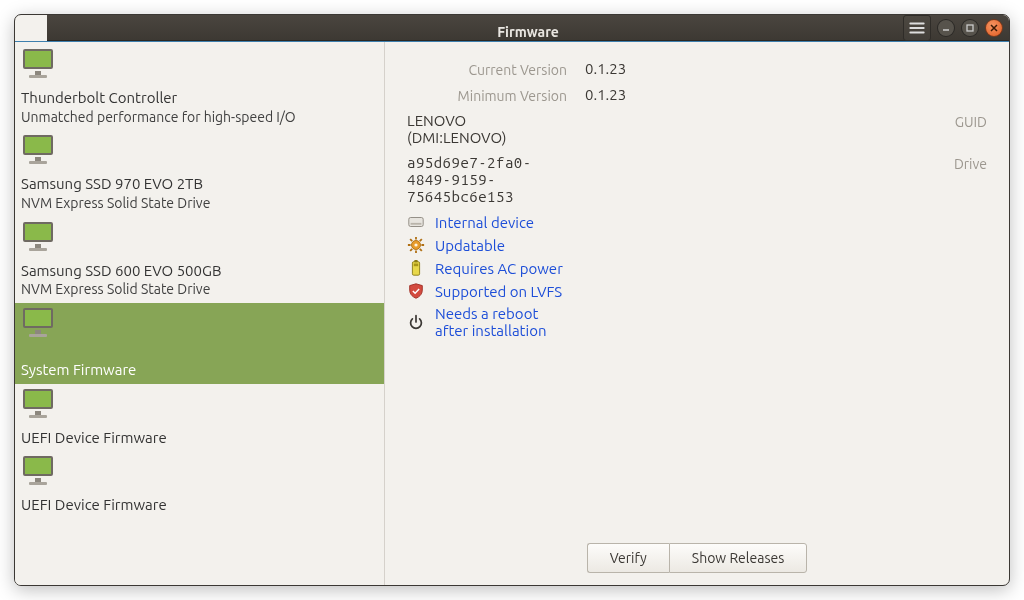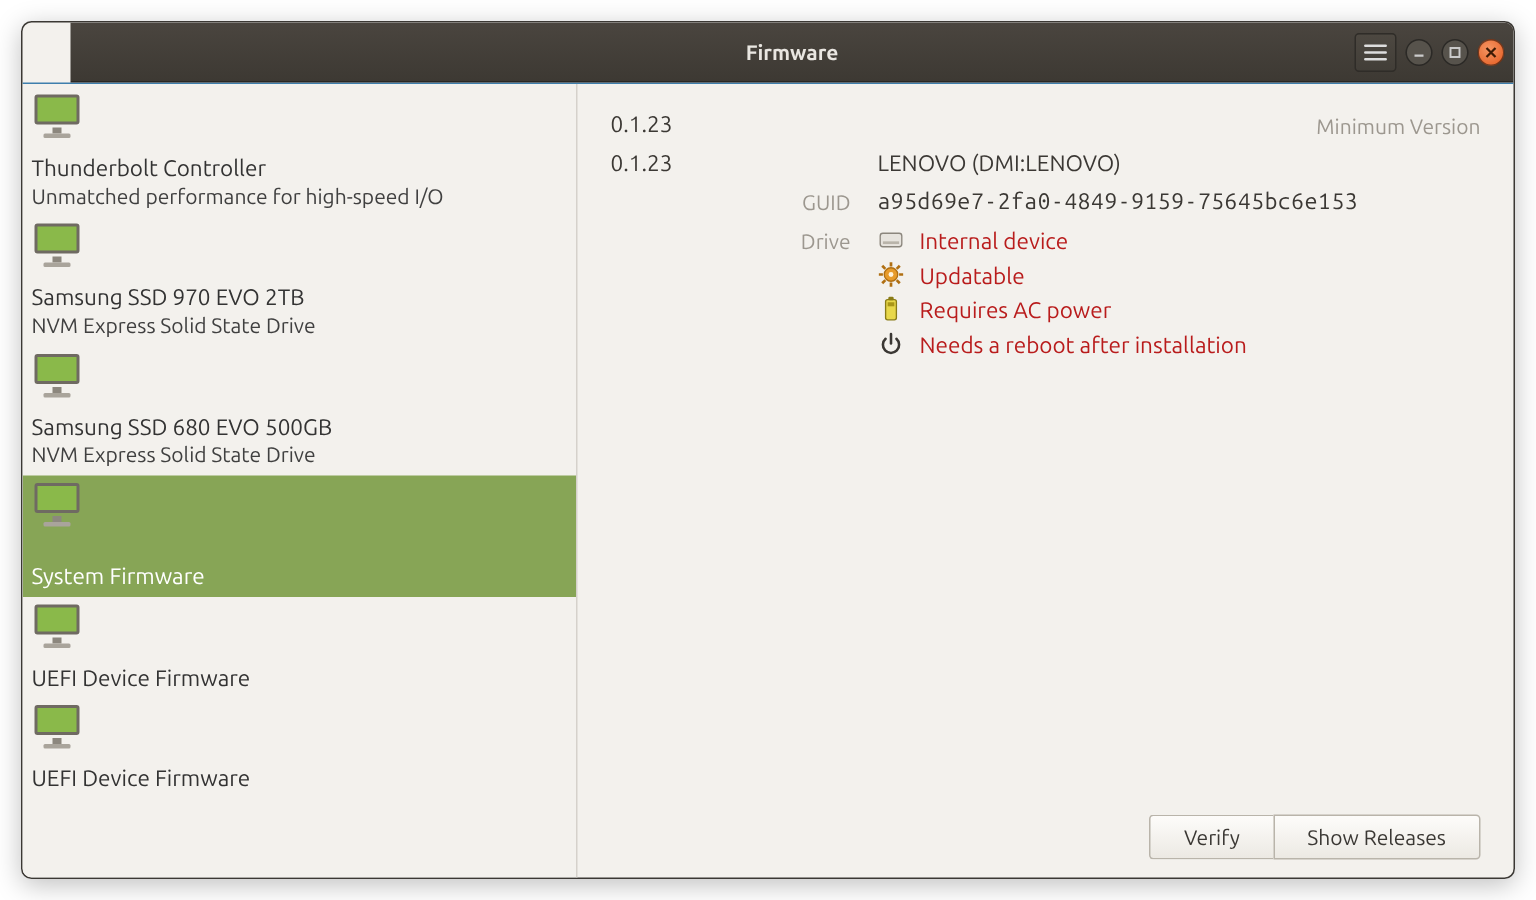"Firmware" .titlebar { align-items: center -> flex-end; height: 40px -> 26px }
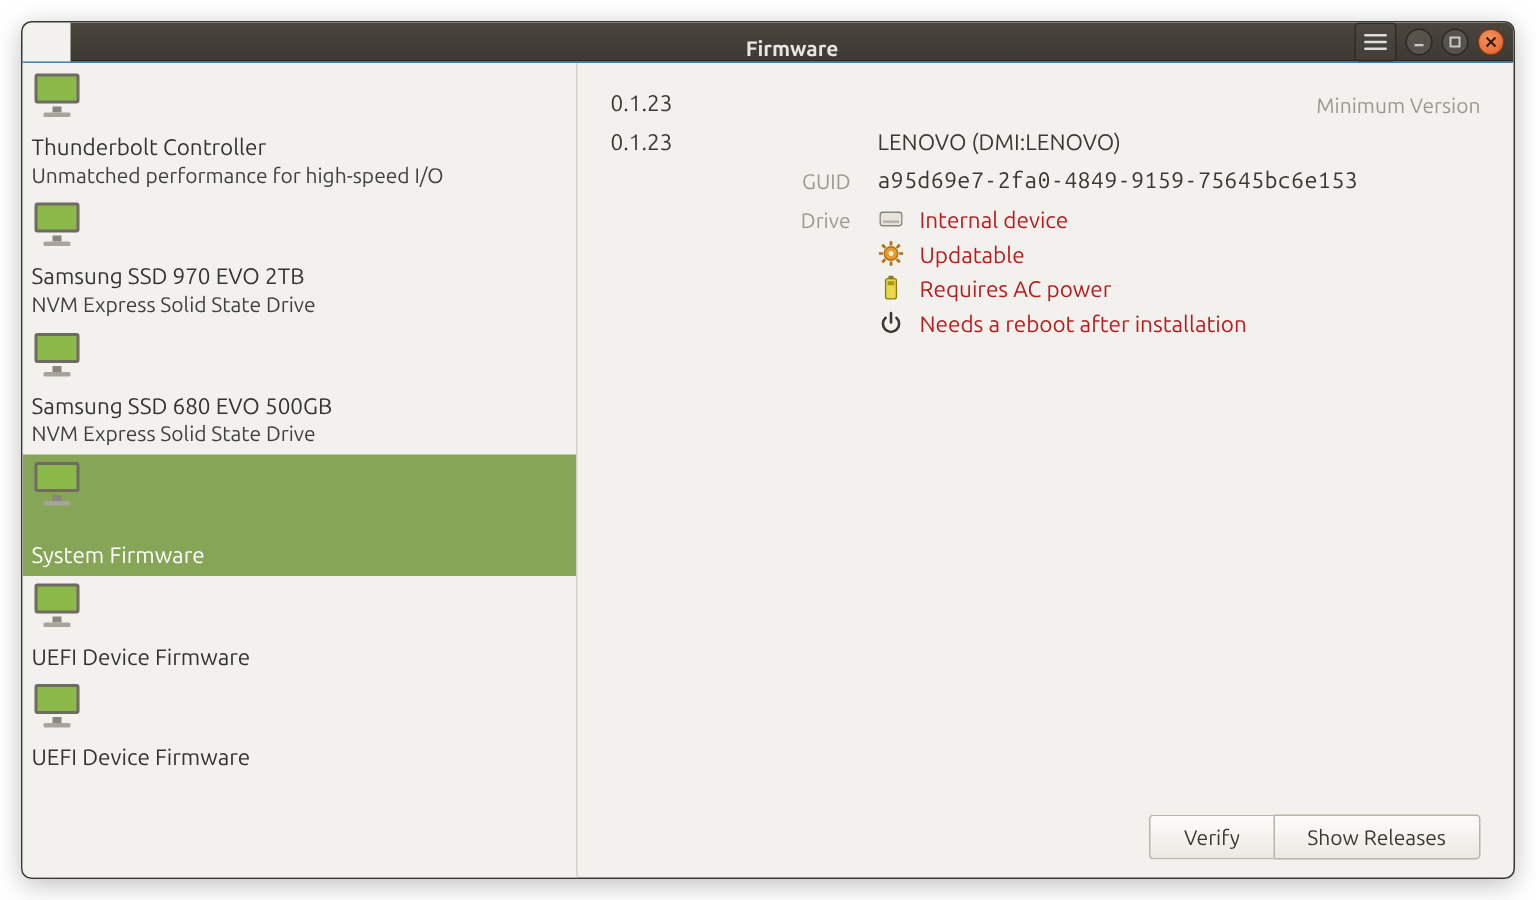"Current Version" div.kv-label { html: none -> <div>Current Version</div> }
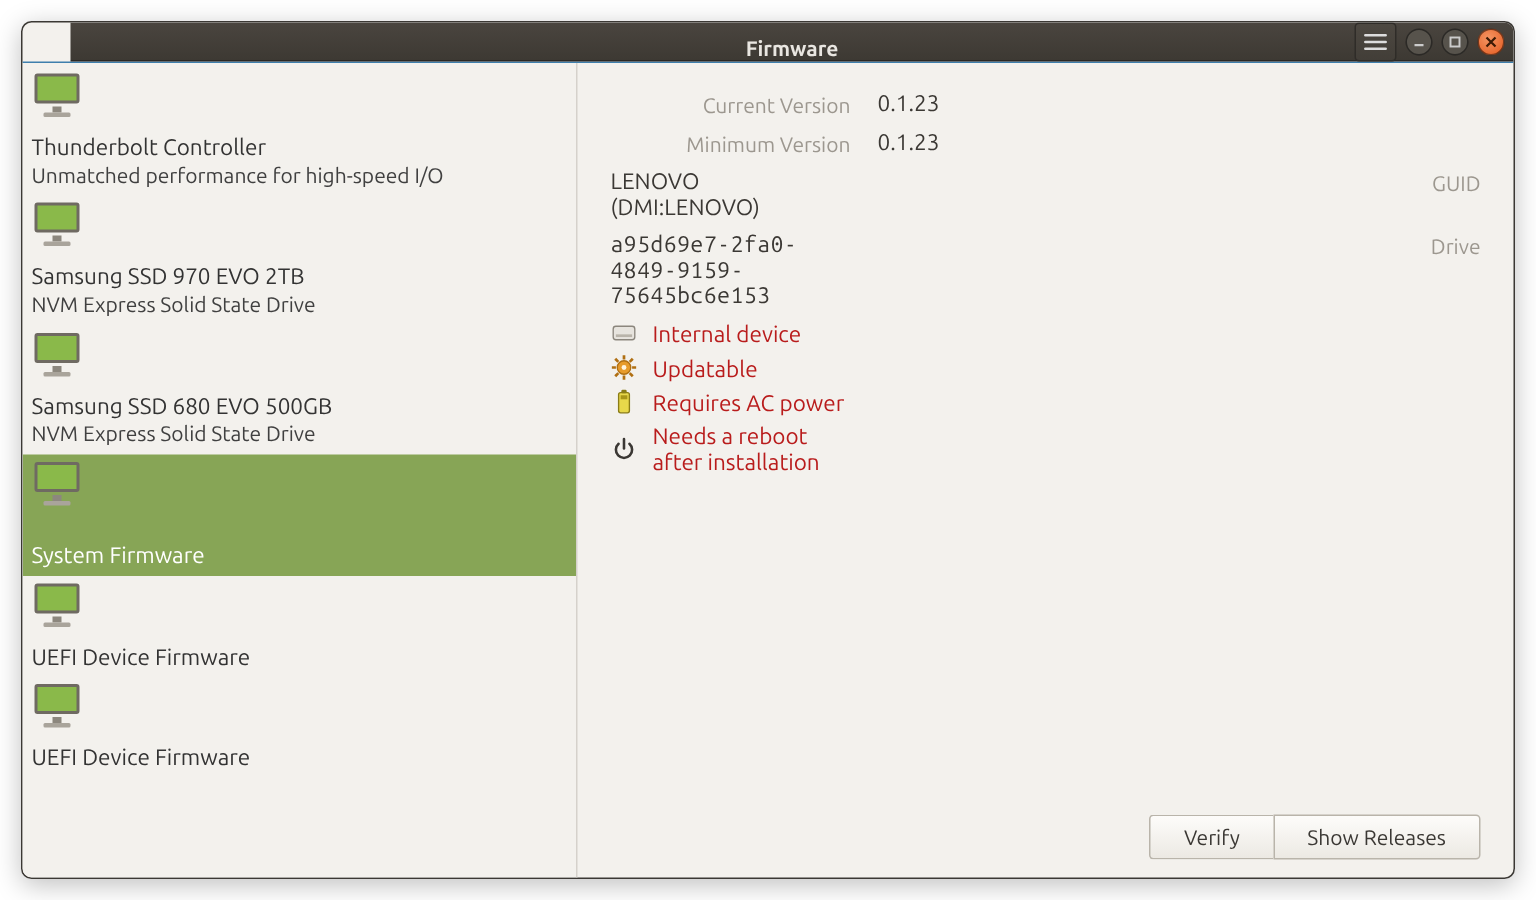"Internal device" .flag-text { color: #b91c1c -> #1d4ed8 }
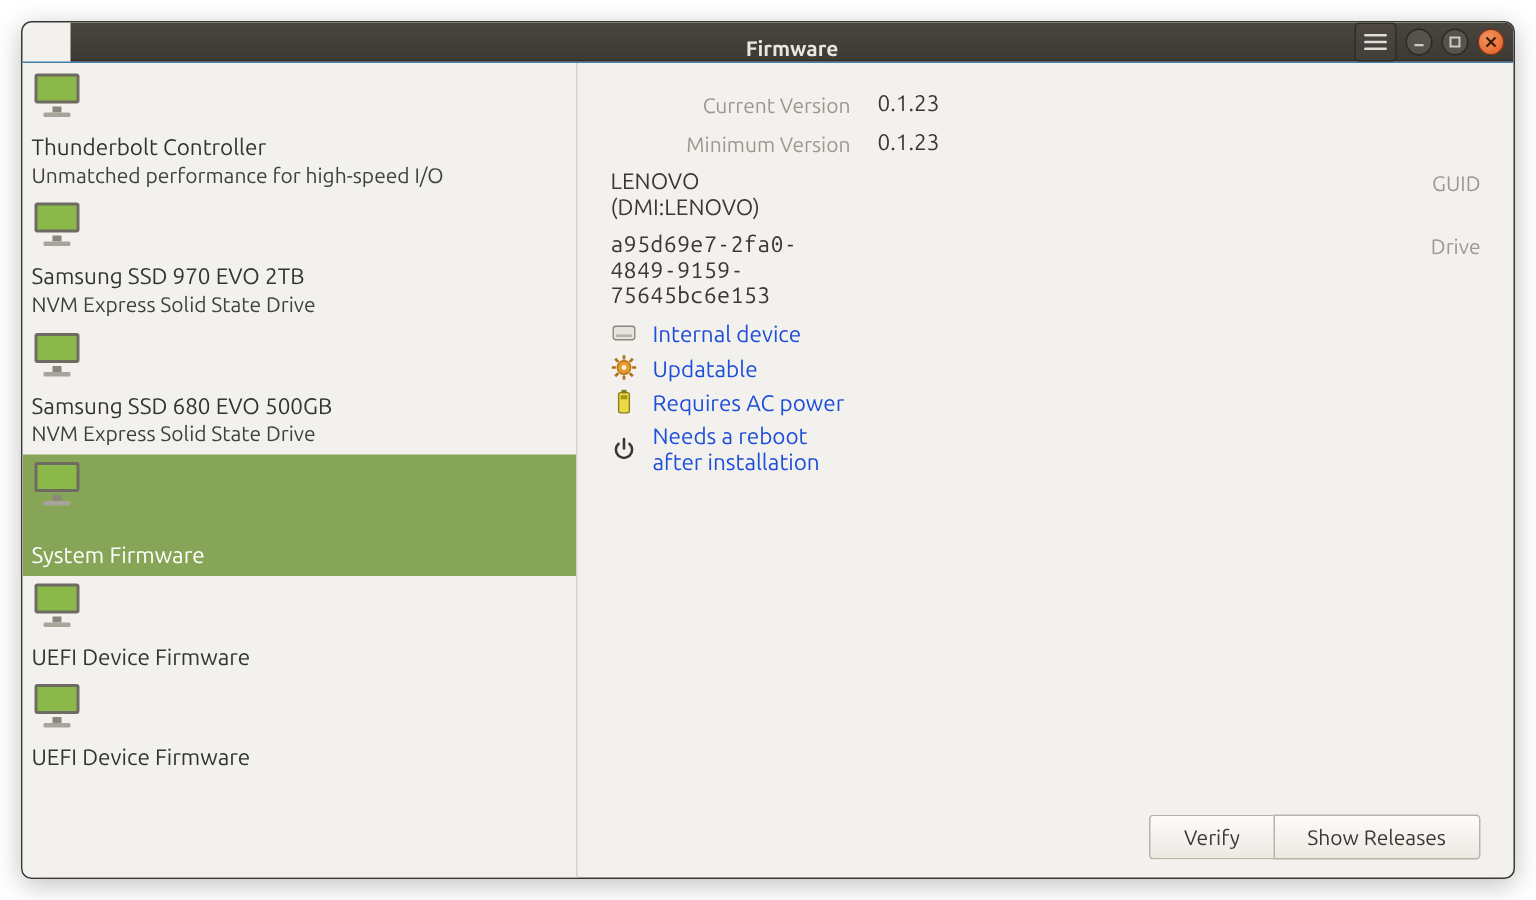"Samsung SSD 680 EVO 500GB" div.device-title { text: 680 -> 600 }
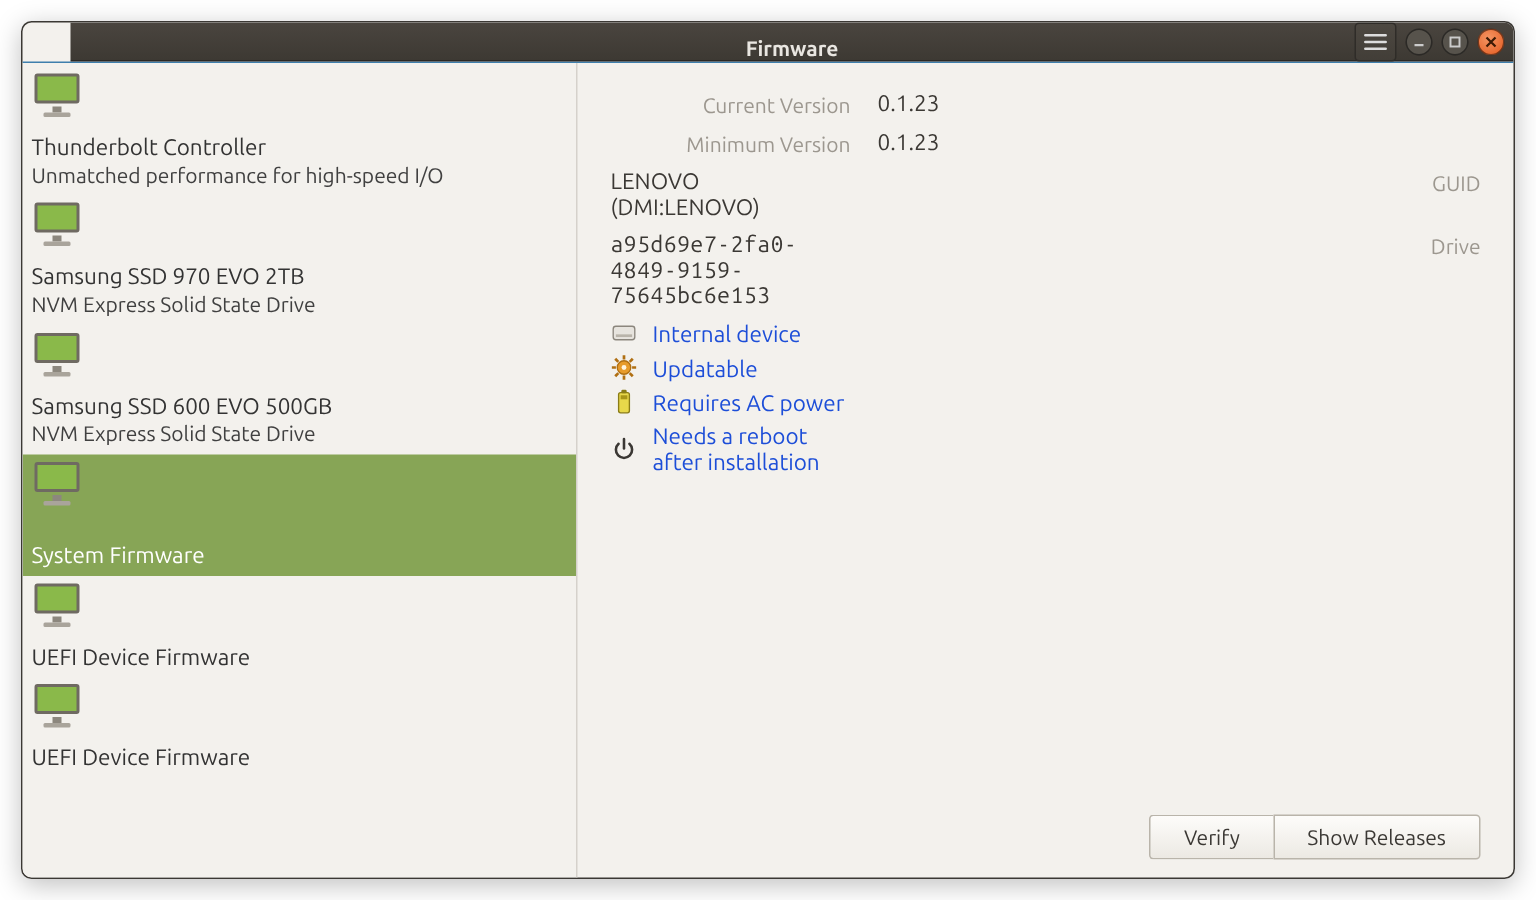"Supported on LVFS" div.flag-item { html: none -> <div> <svg> <path></path> <path></path> </svg> <span>Supported on LVFS</span> </div> }
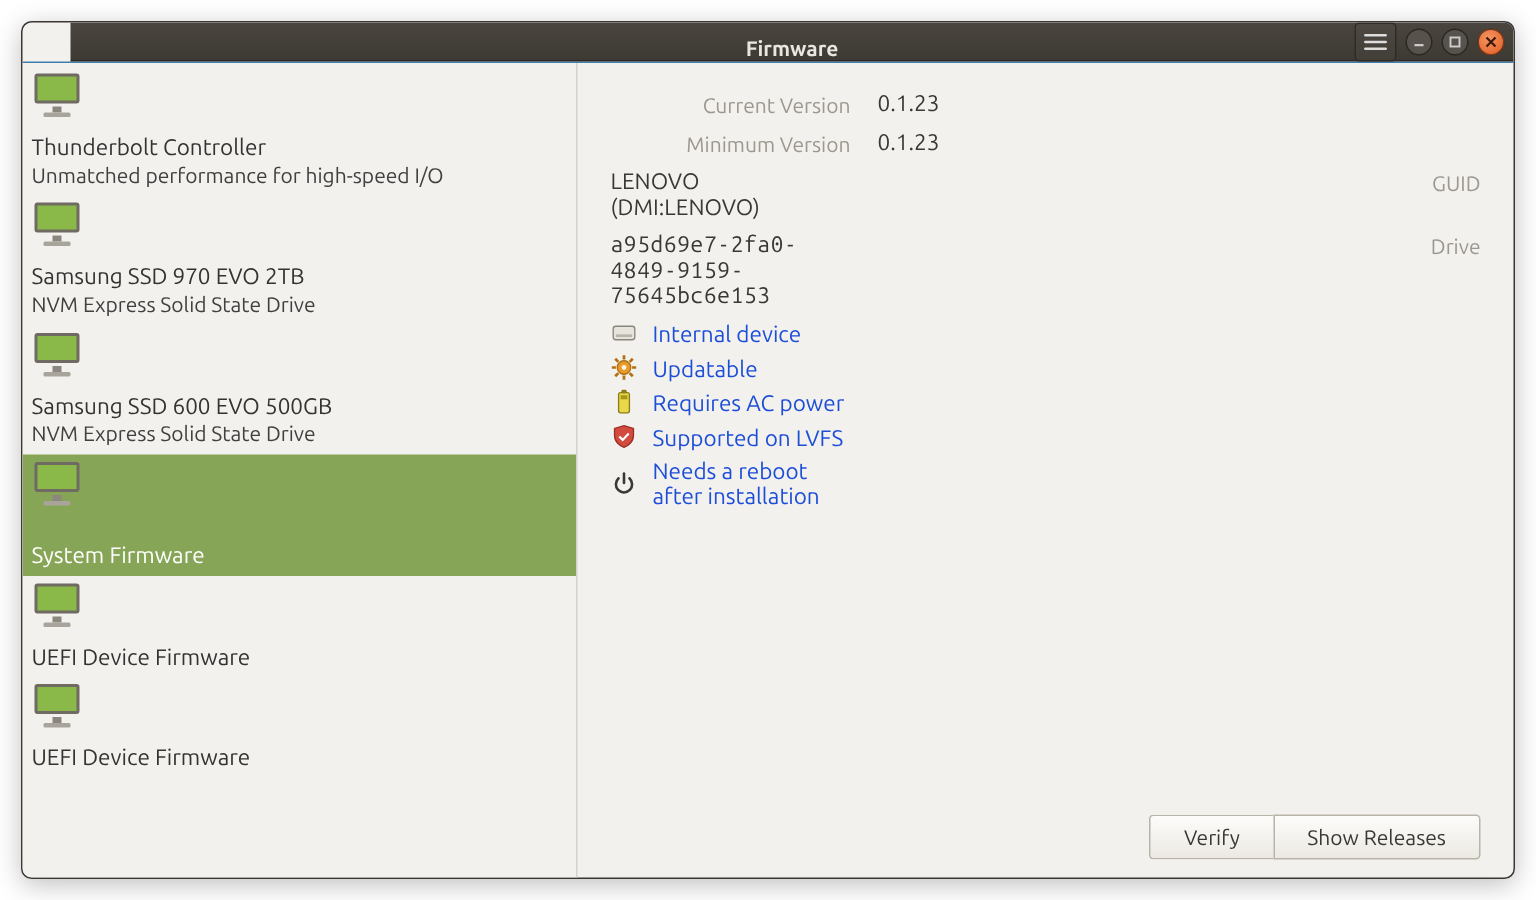"Verify" .footer { justify-content: flex-end -> center }
